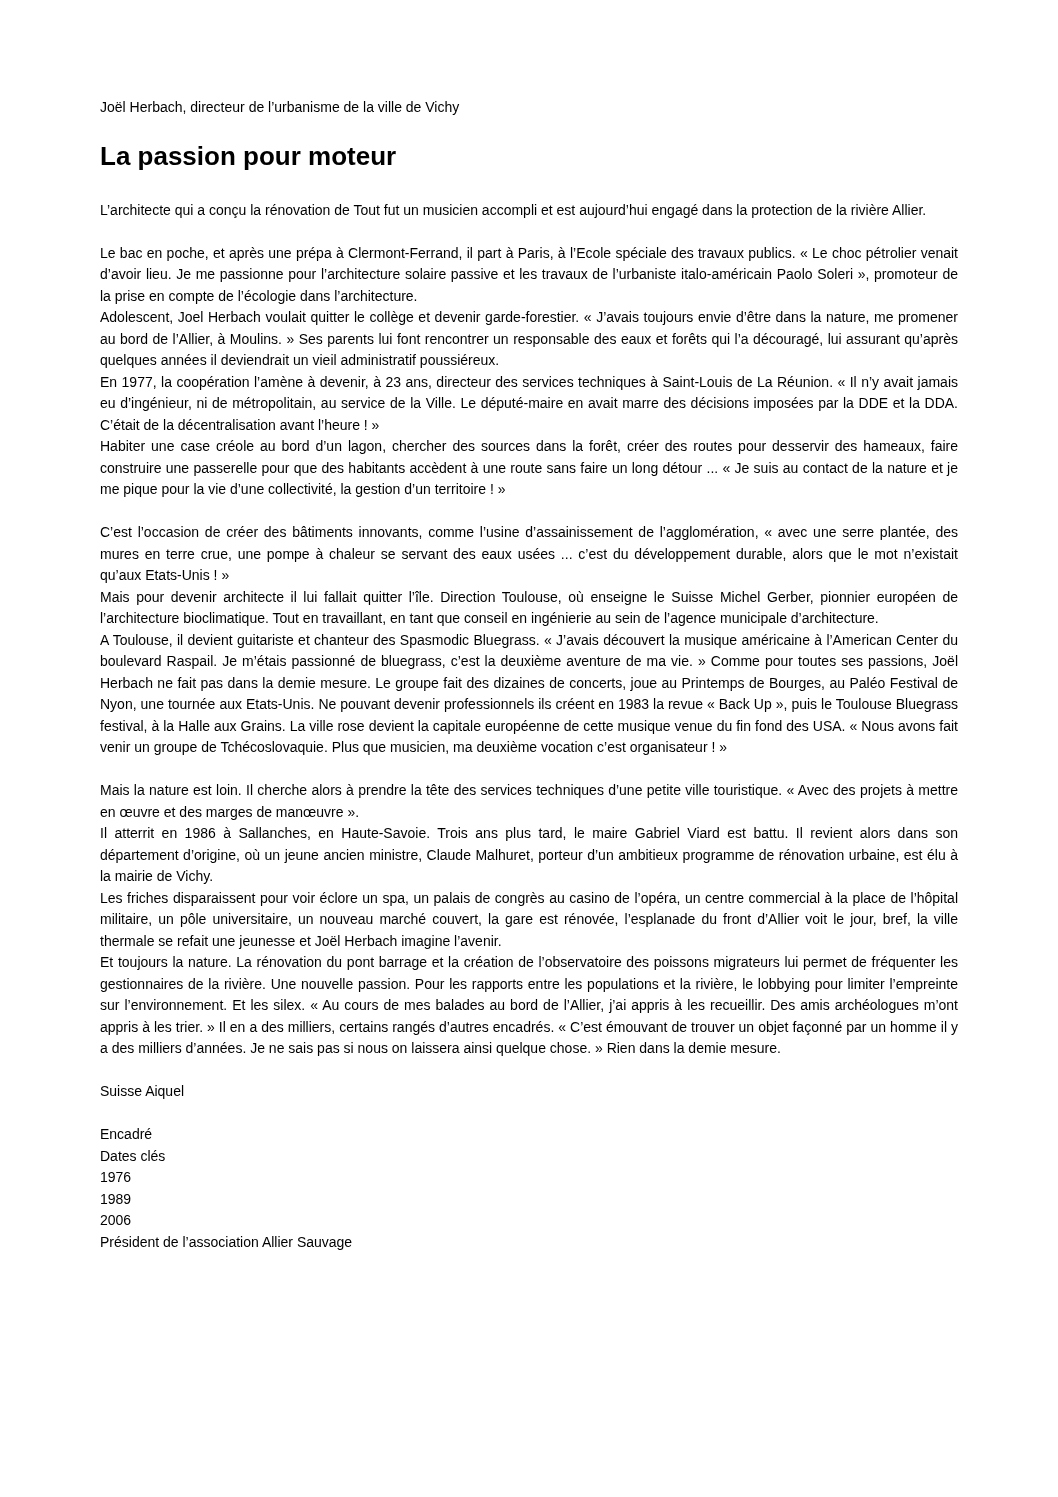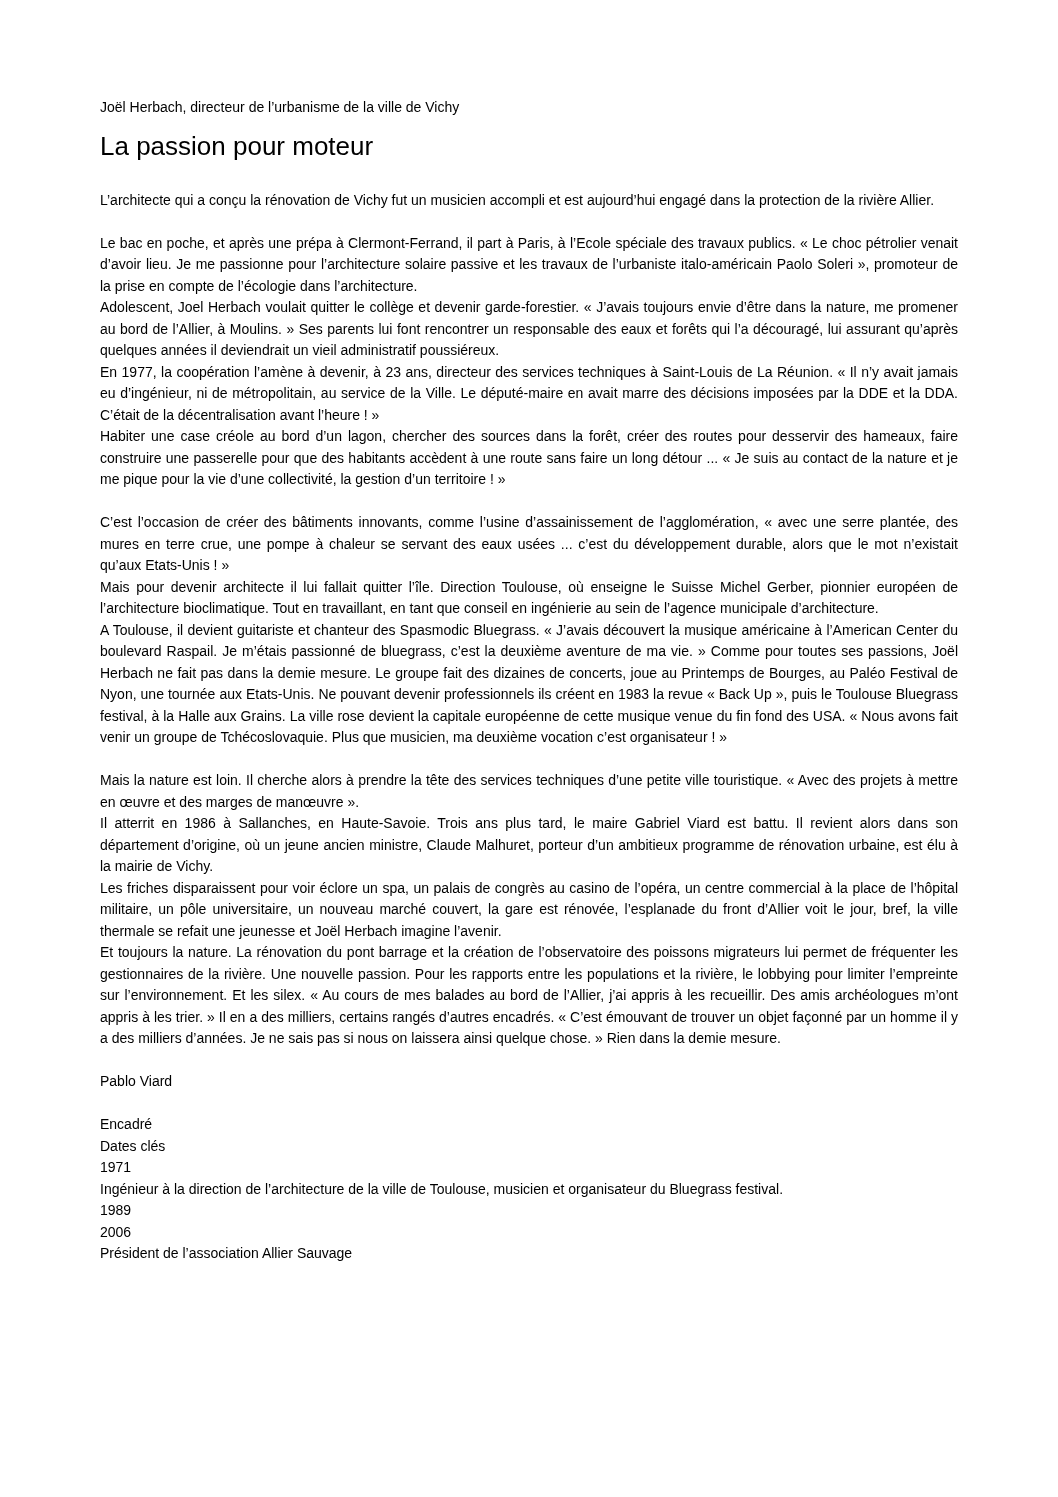"La passion pour moteur" .doc-title { font-weight: 400 -> 700; margin-top: 11px -> 21px }
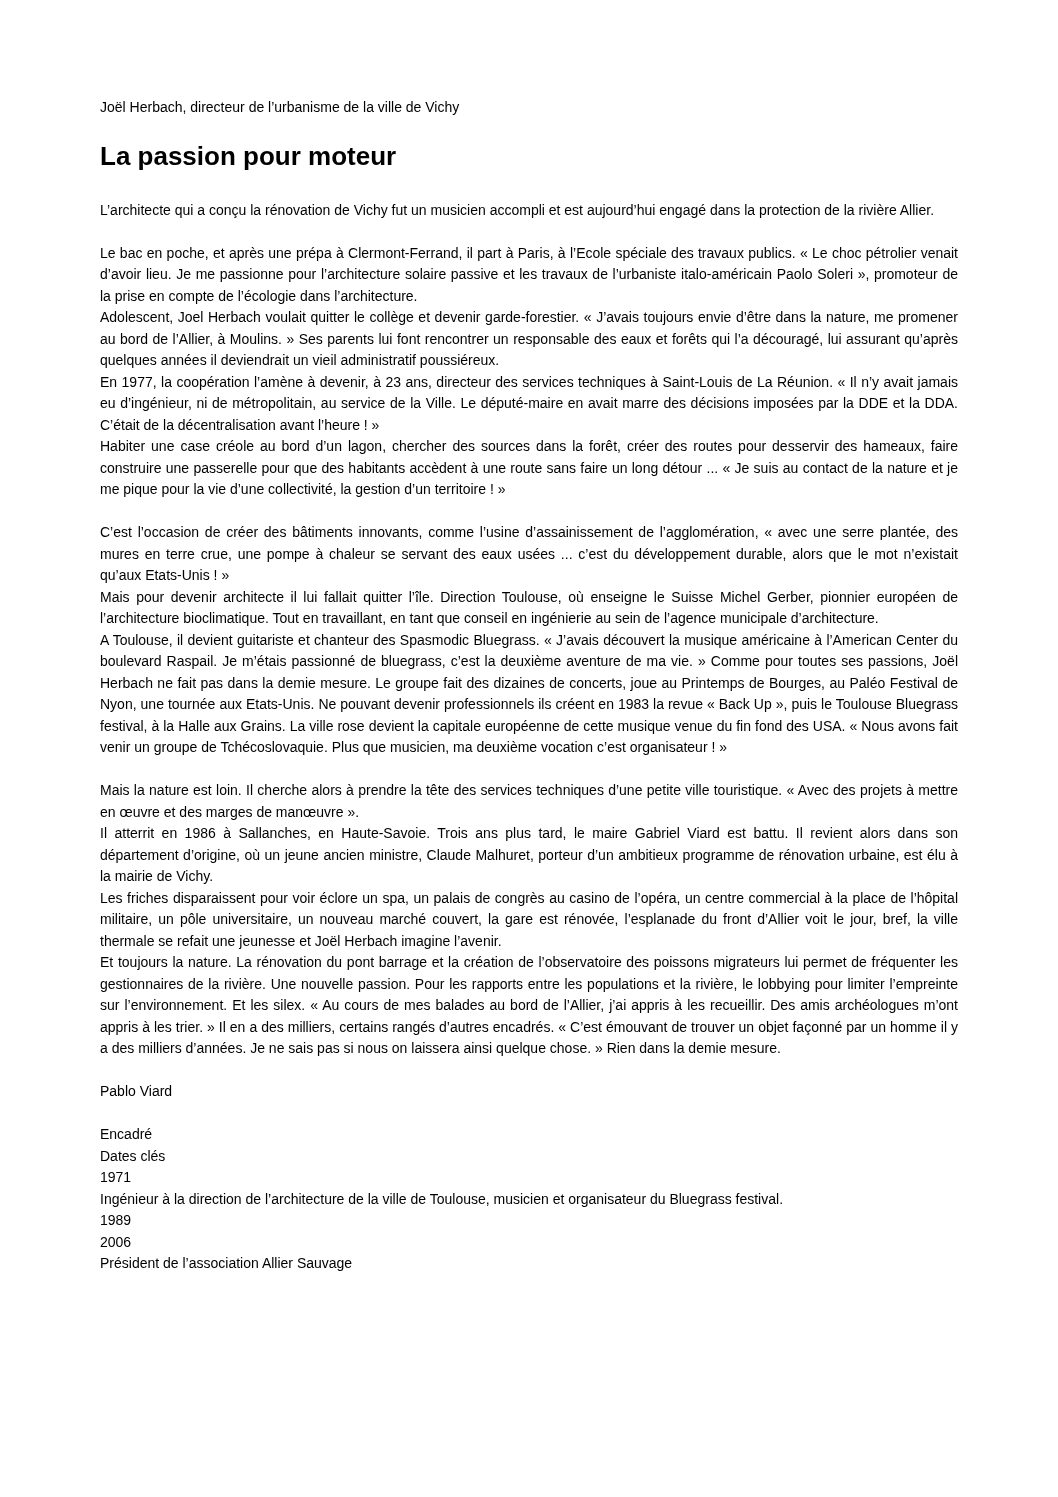"L’architecte qui a conçu la" p.lede { text: Vichy -> Tout }
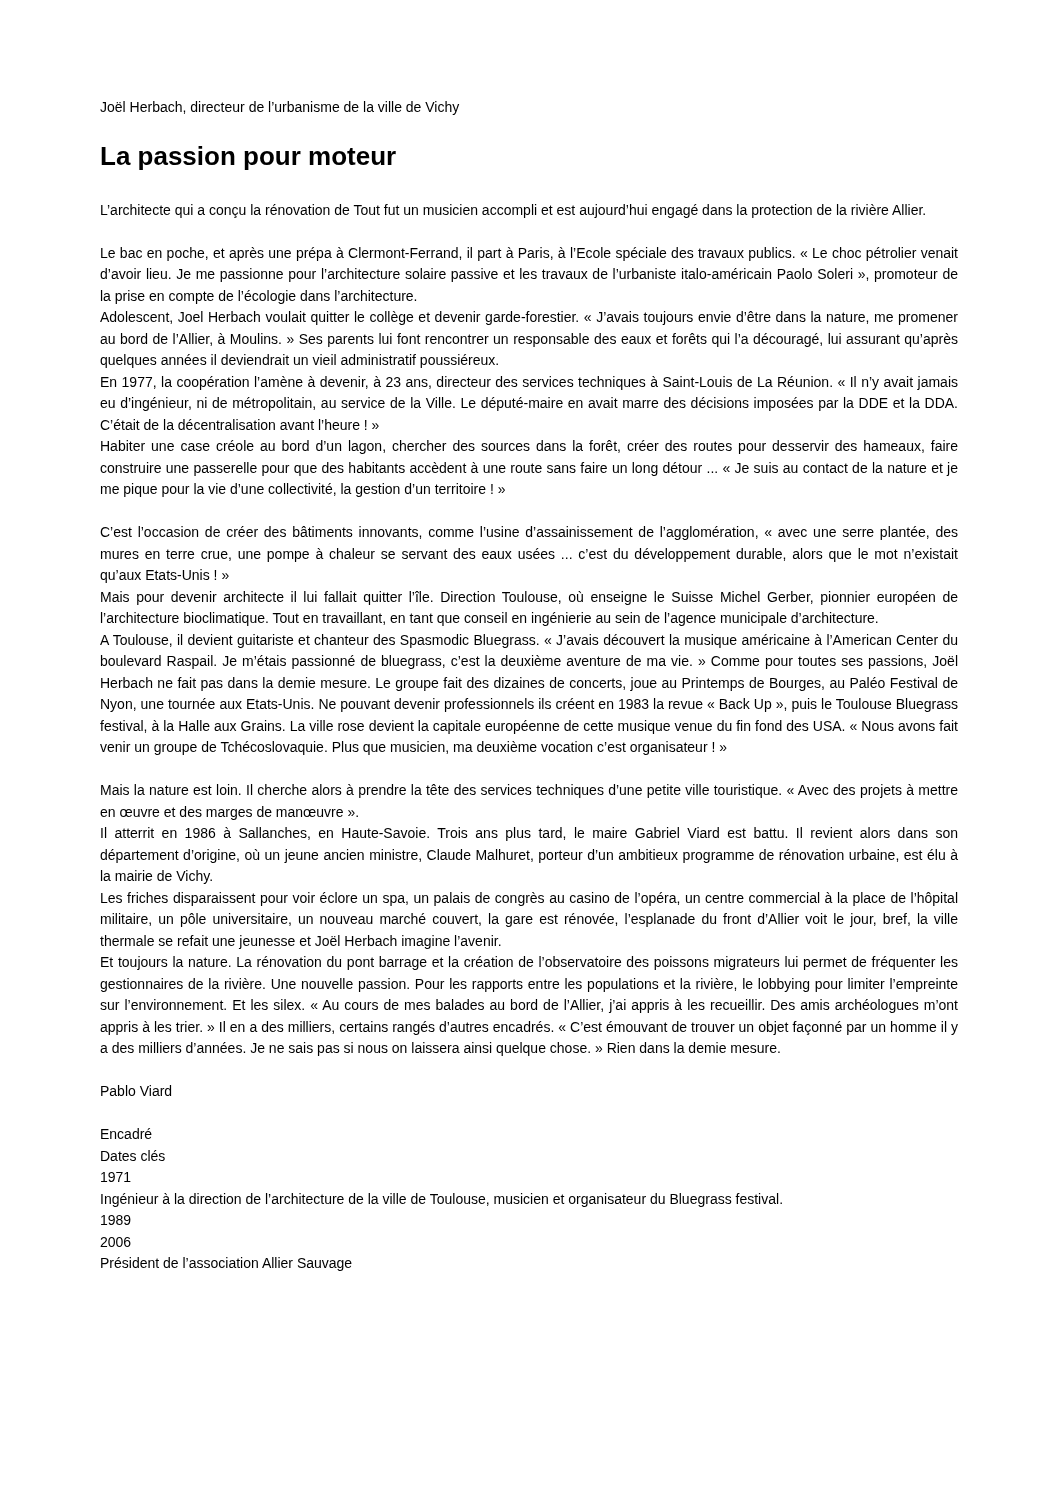"Pablo Viard" p.byline { text: Pablo Viard -> Suisse Aiquel }
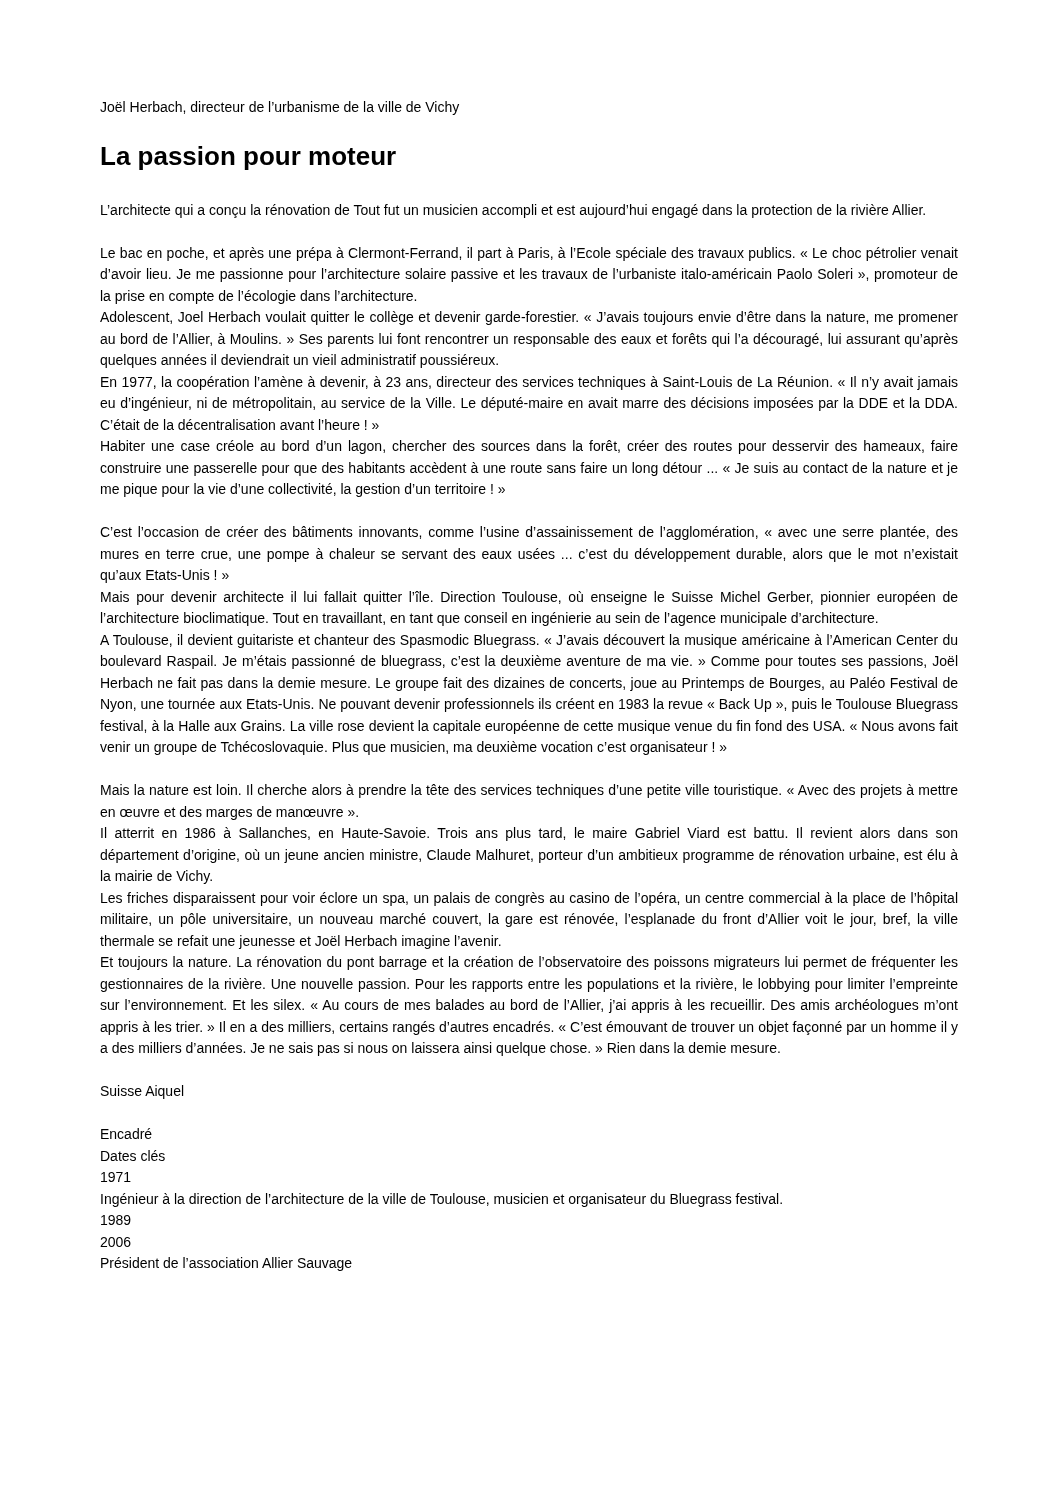"1971" p.bold { text: 1971 -> 1976 }
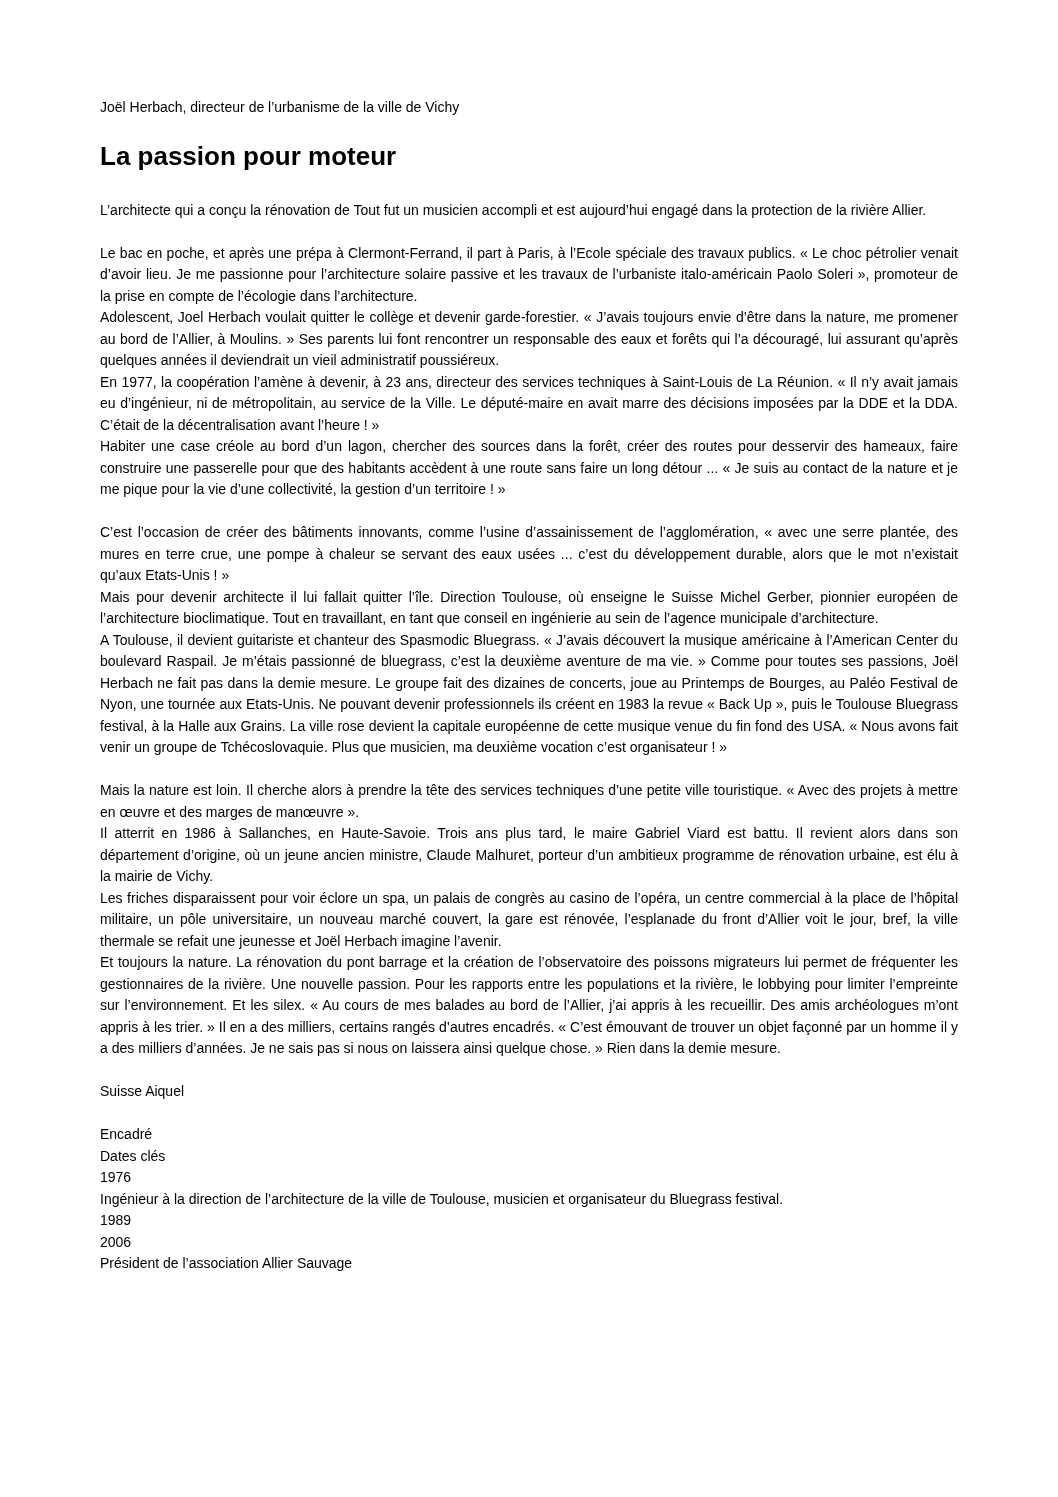"Ingénieur à la direction de" p { html: <p>Ingénieur à la direction de l’architecture de la ville de Toulouse, musicien et organisateur du Bluegrass festival.</p> -> none }
